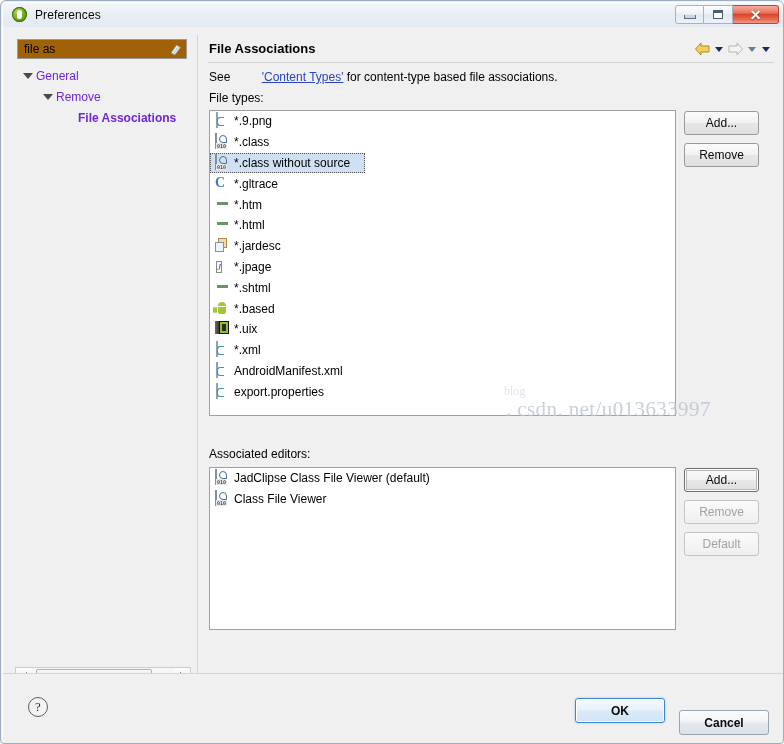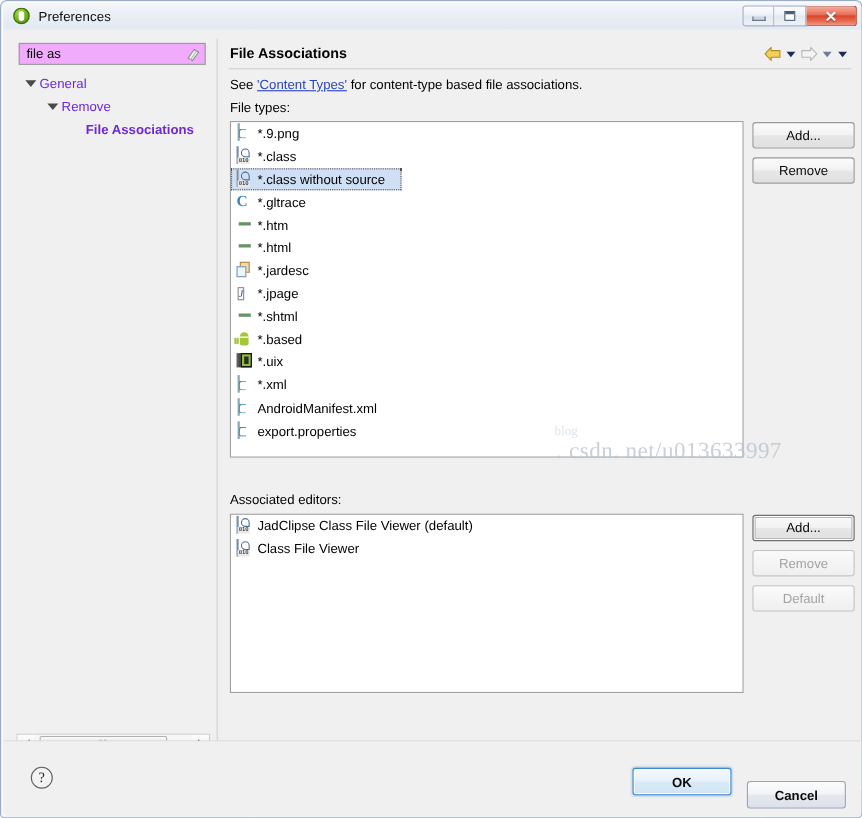"file as" .search-box { background: #f0abfc -> #a16207 }
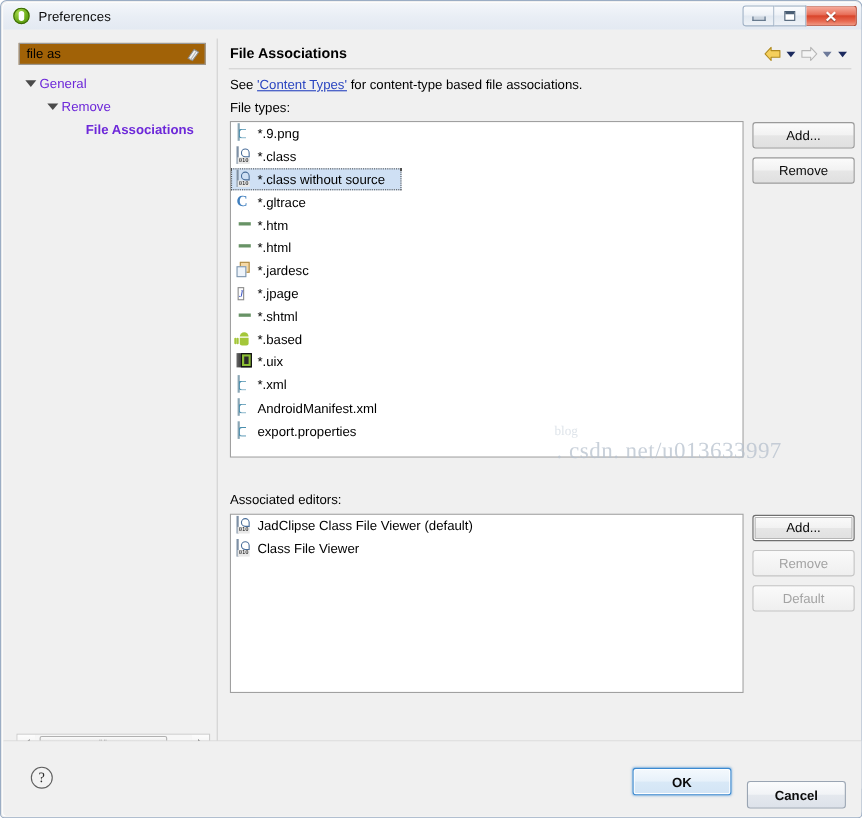"'Content Types'" .link { margin-left: none -> 28px }
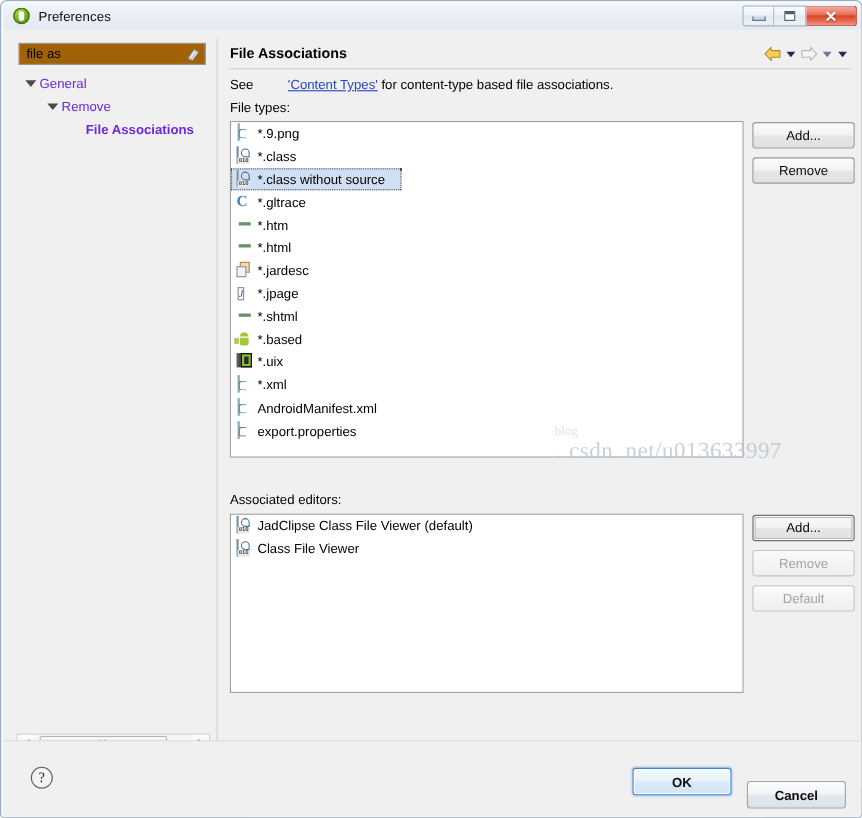"Add..." .btn { width: 93px -> 75px }
